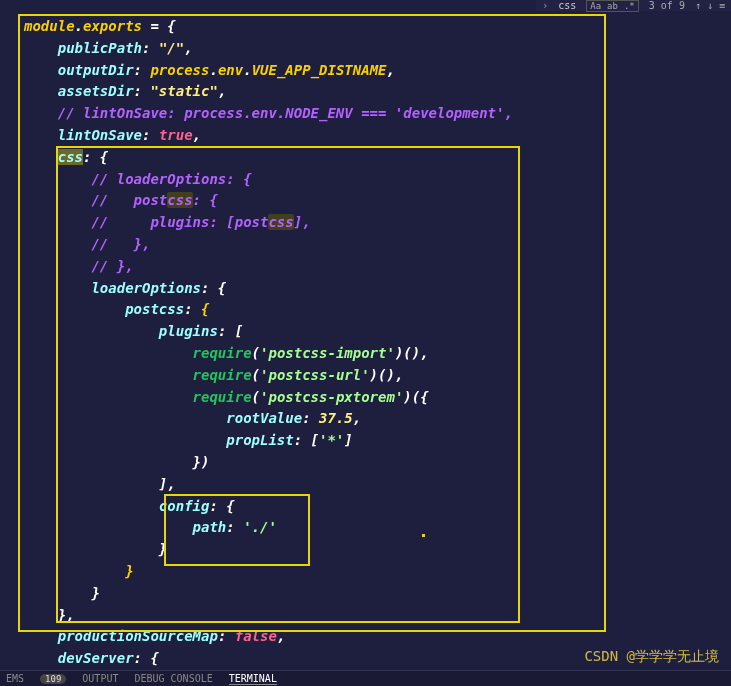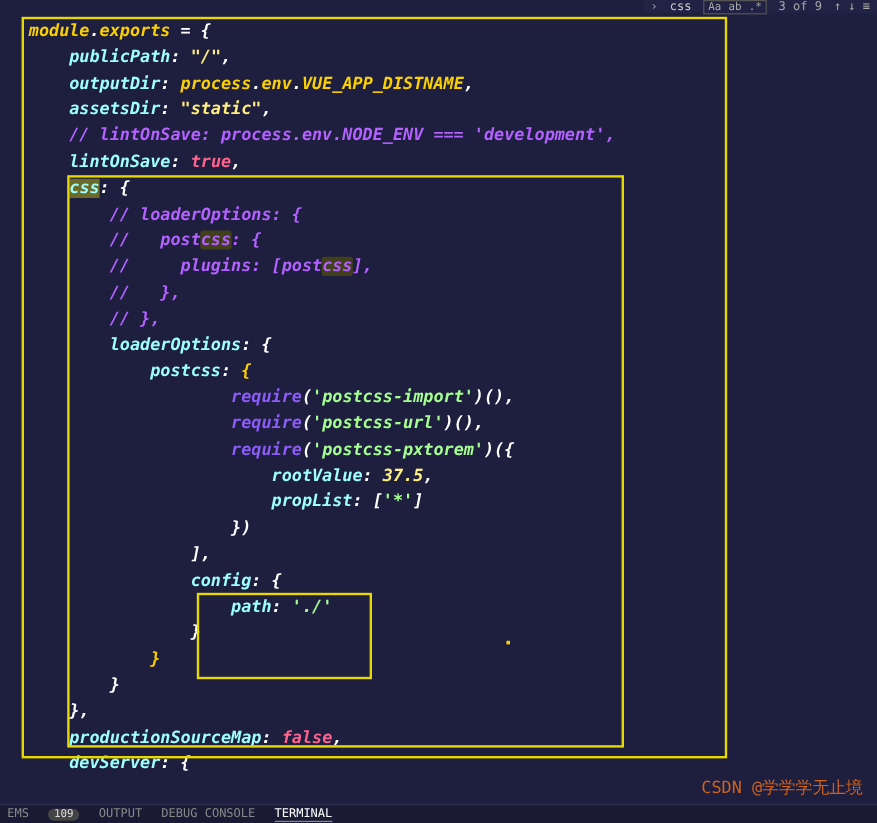"plugins: [" div.line { html: none -> <div><span> plugins</span><span>: [</span></div> }
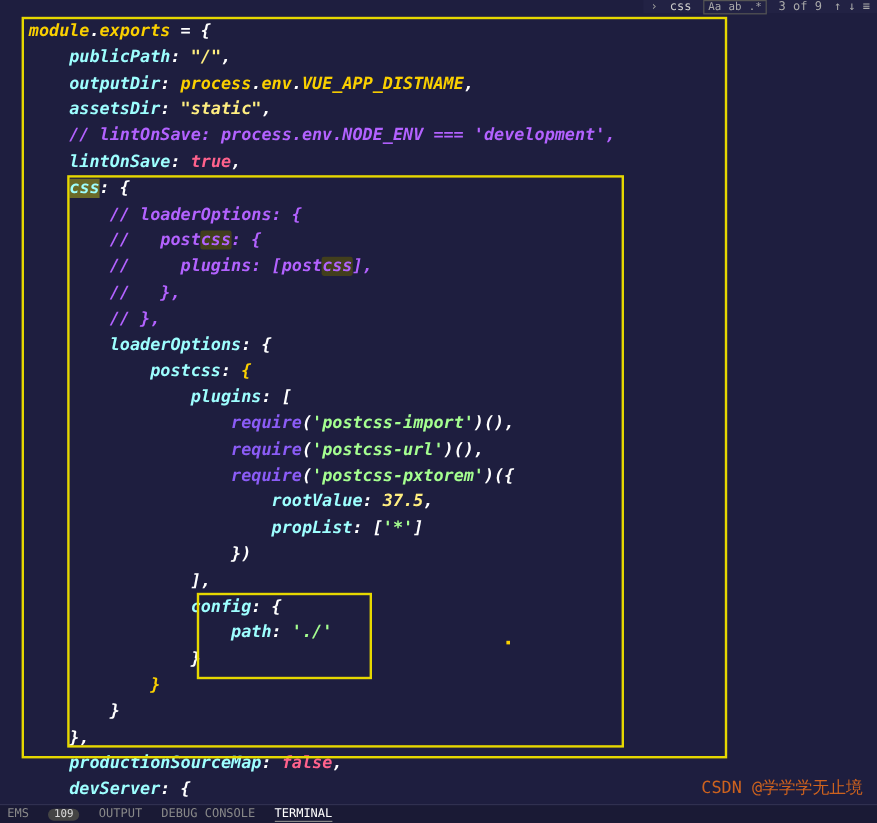"require" .func { color: #8b5cf6 -> #22c55e }
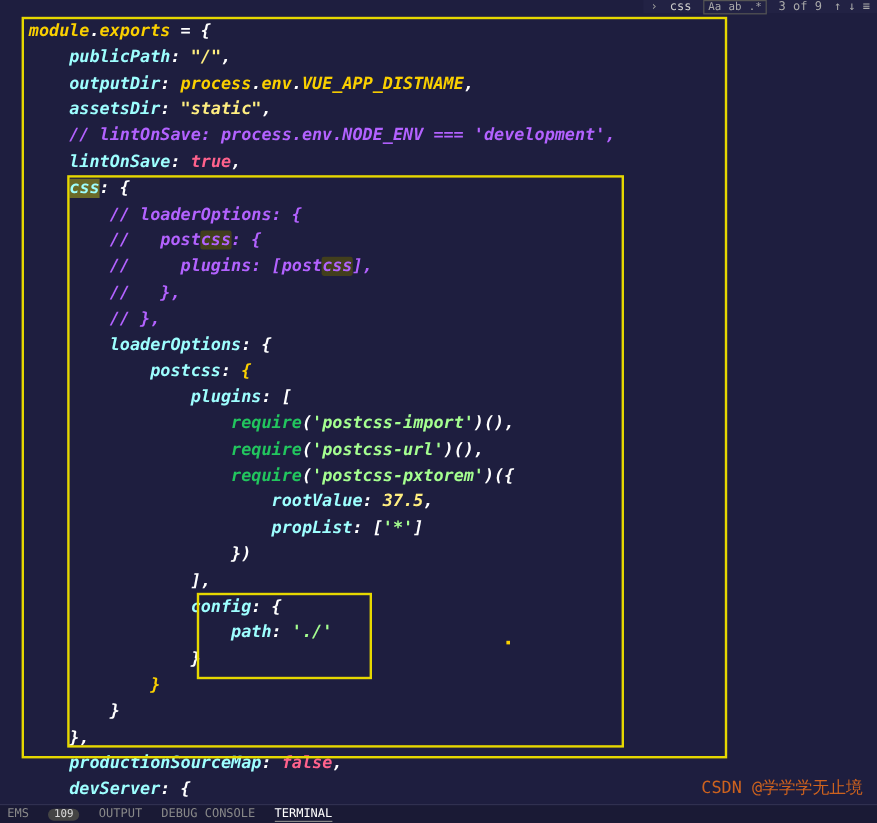"CSDN @学学学无止境" .watermark { color: #f97316 -> #fde047 }
